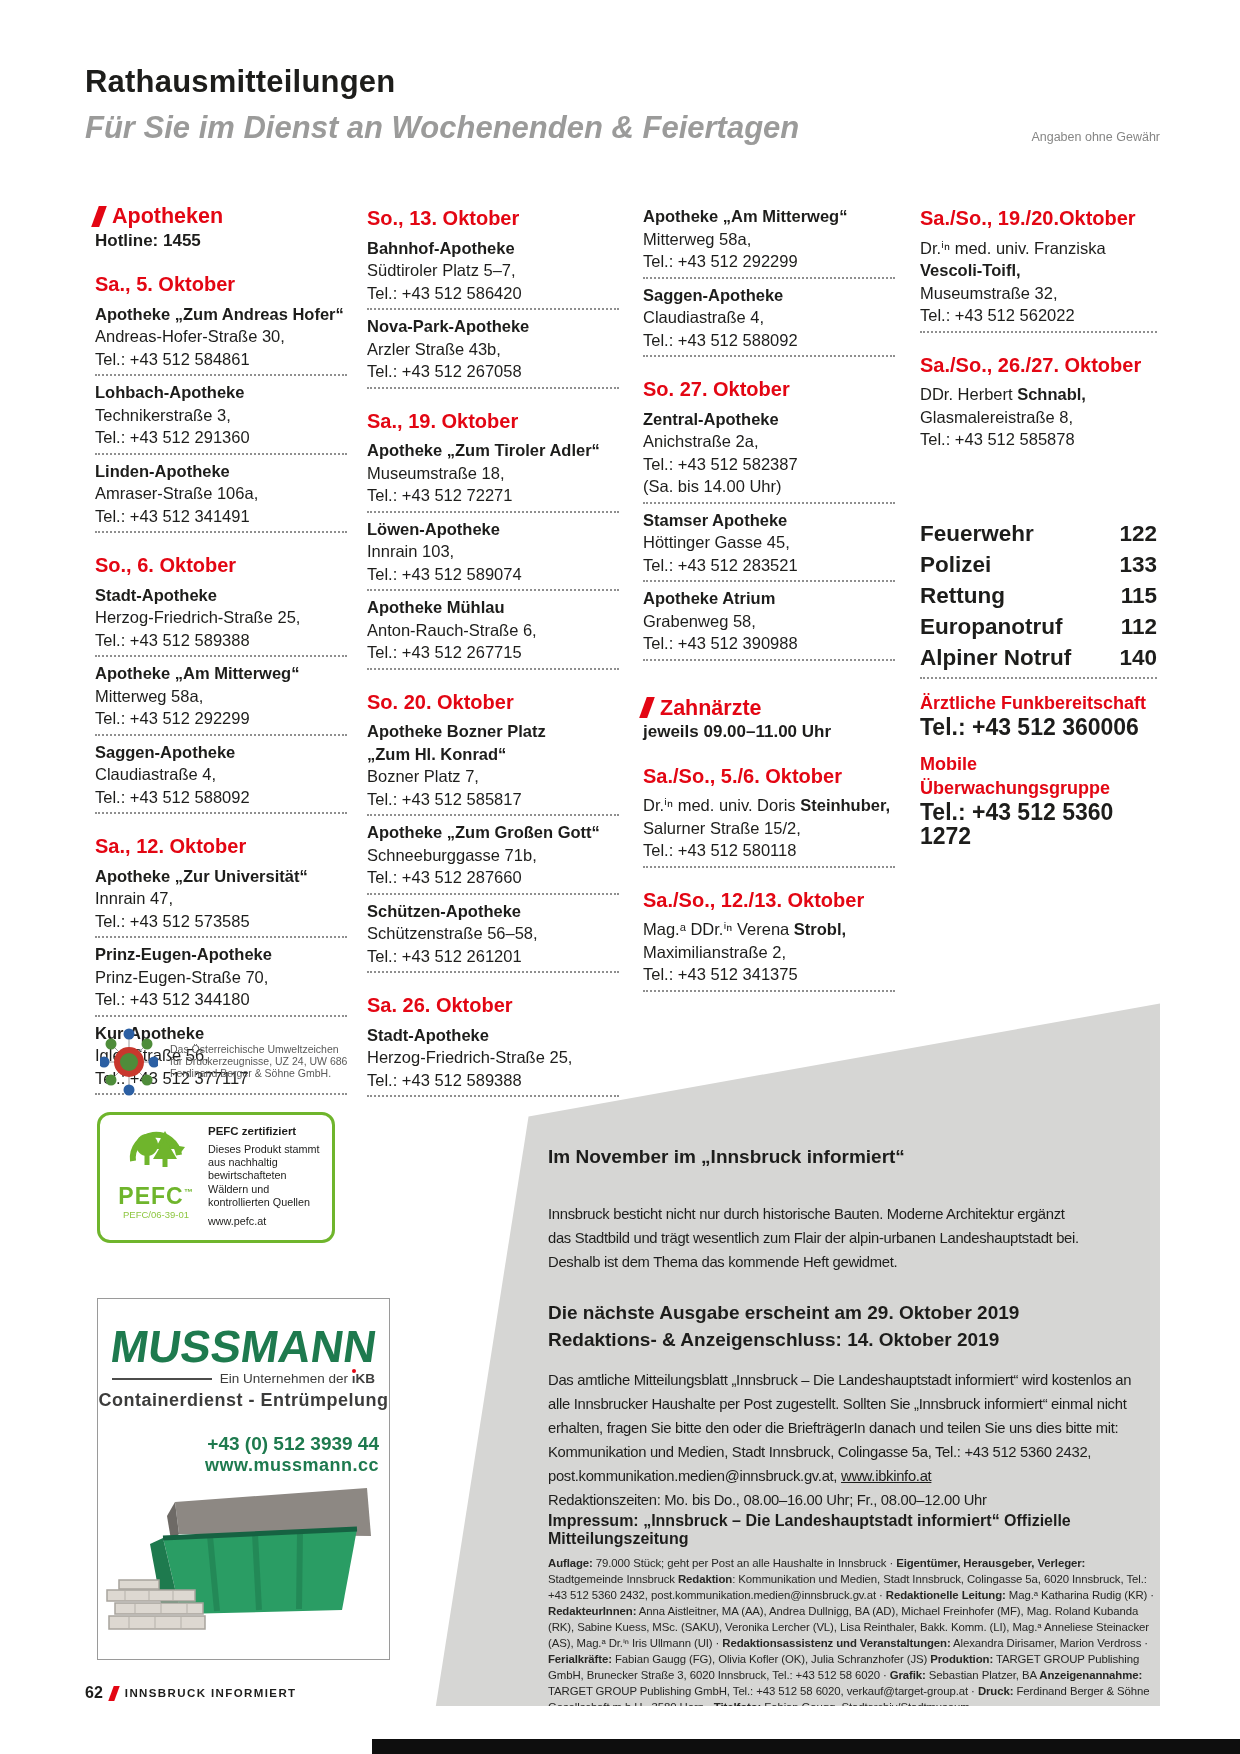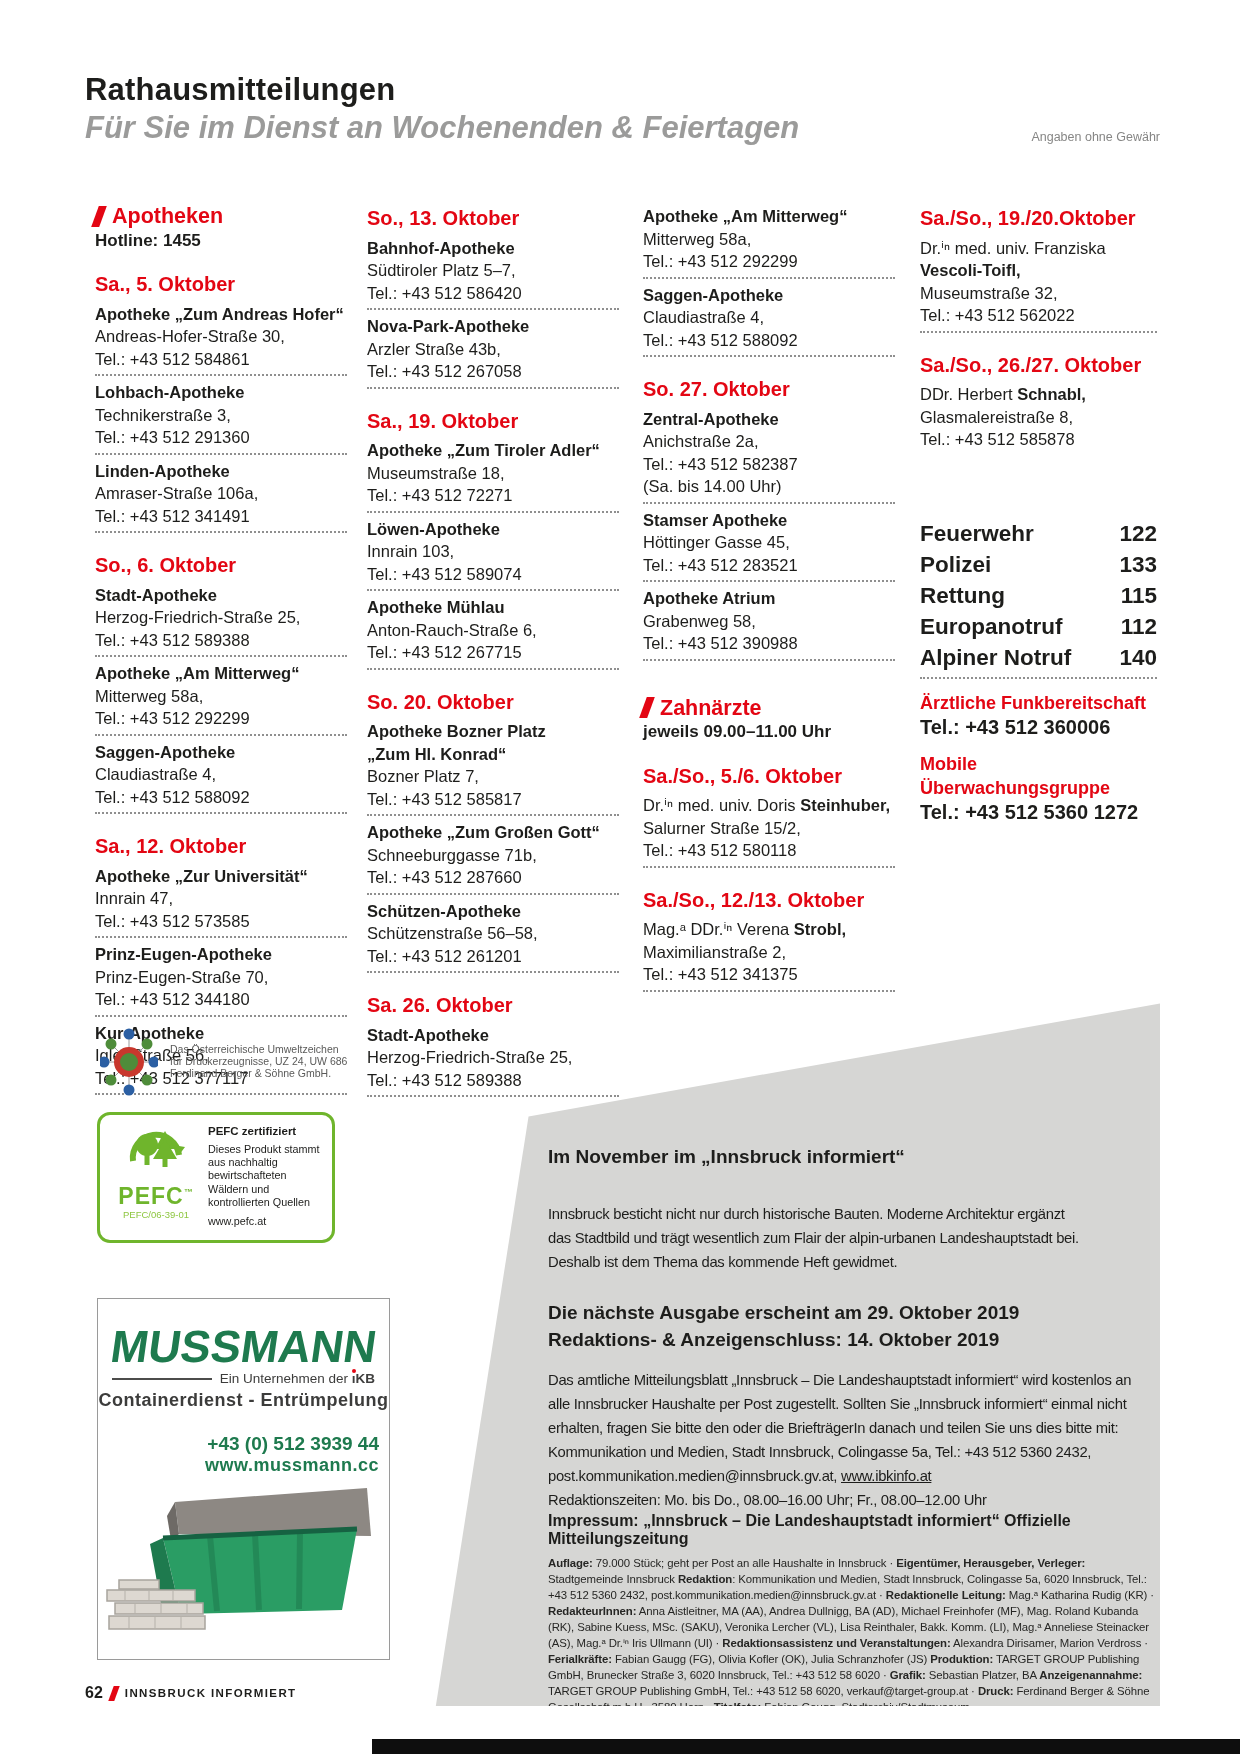"Rathausmitteilungen" .pg-title { top: 72px -> 64px }
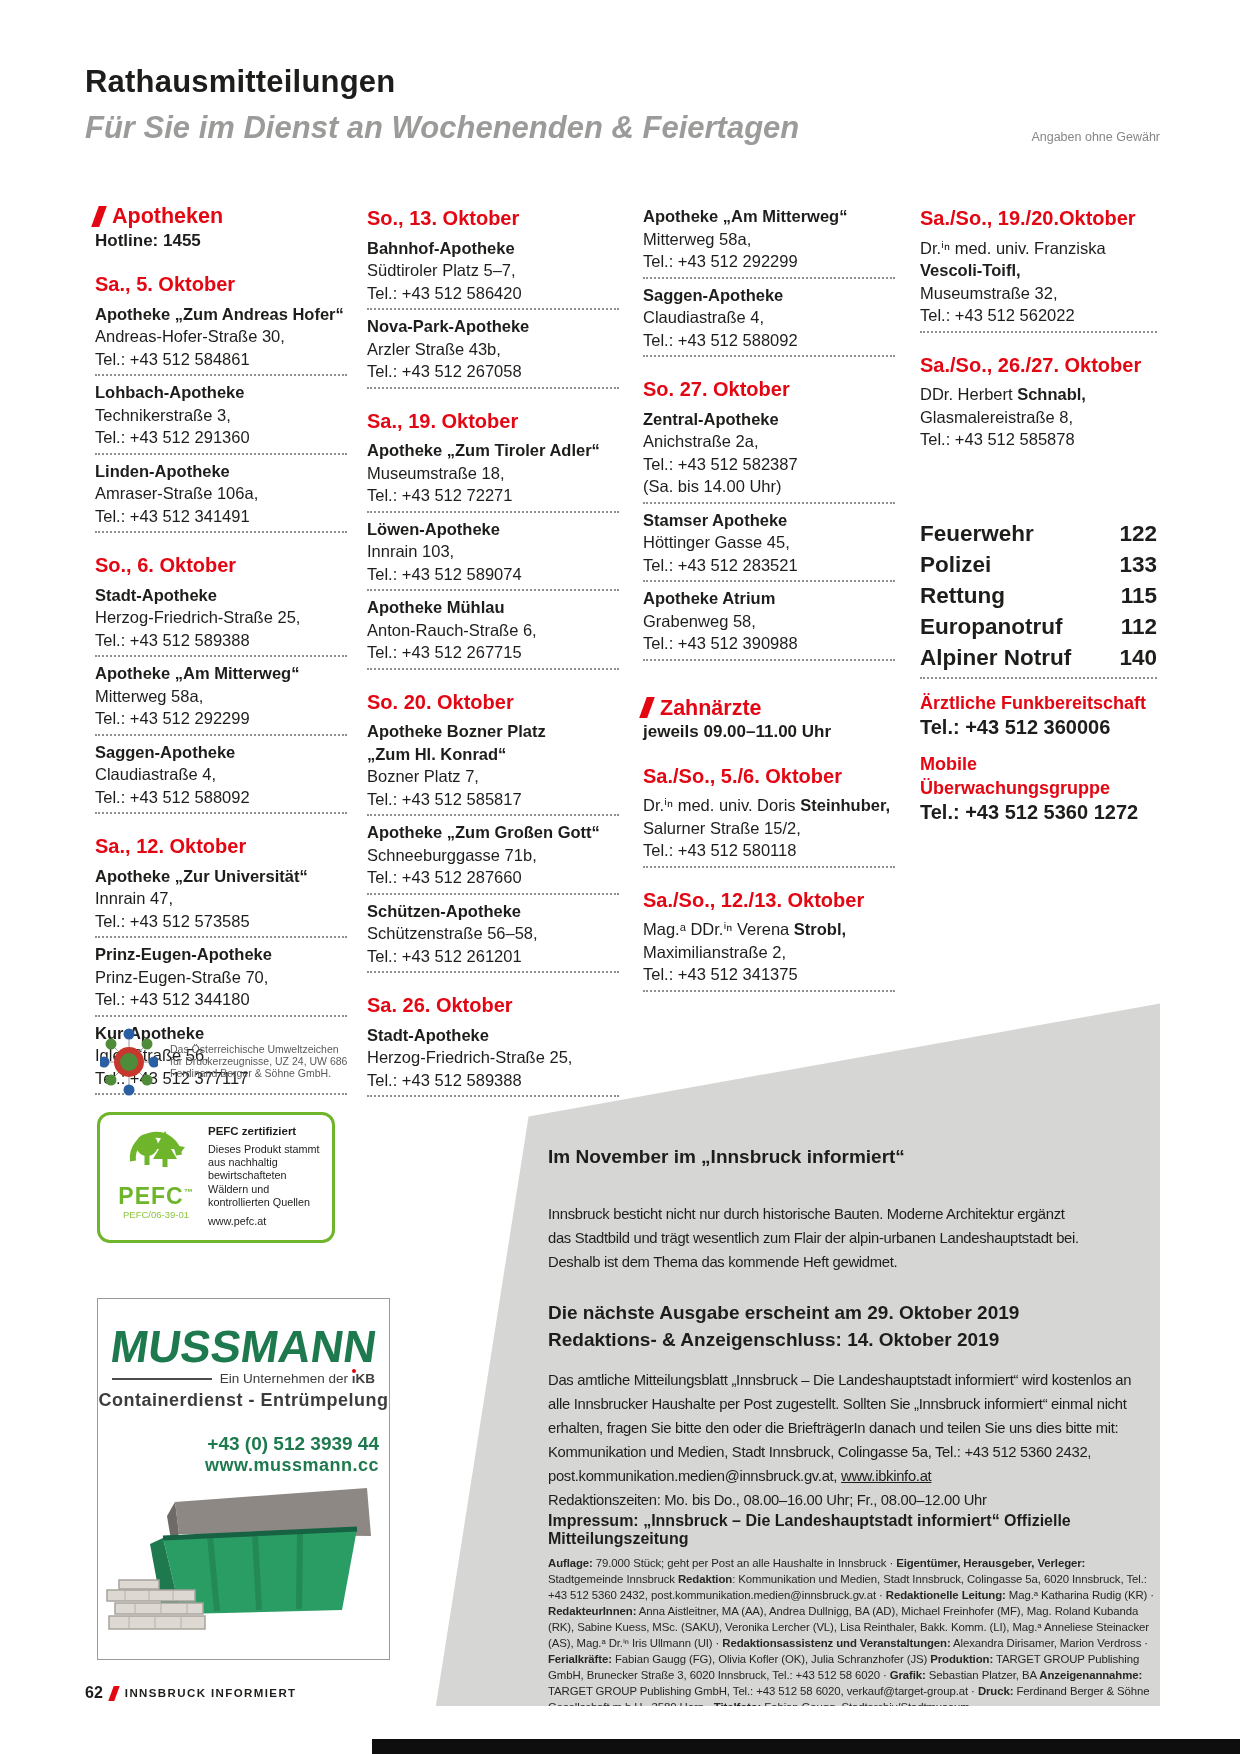"Tel.: +43 512 360006" .svc-tel { font-size: 20px -> 23px }
